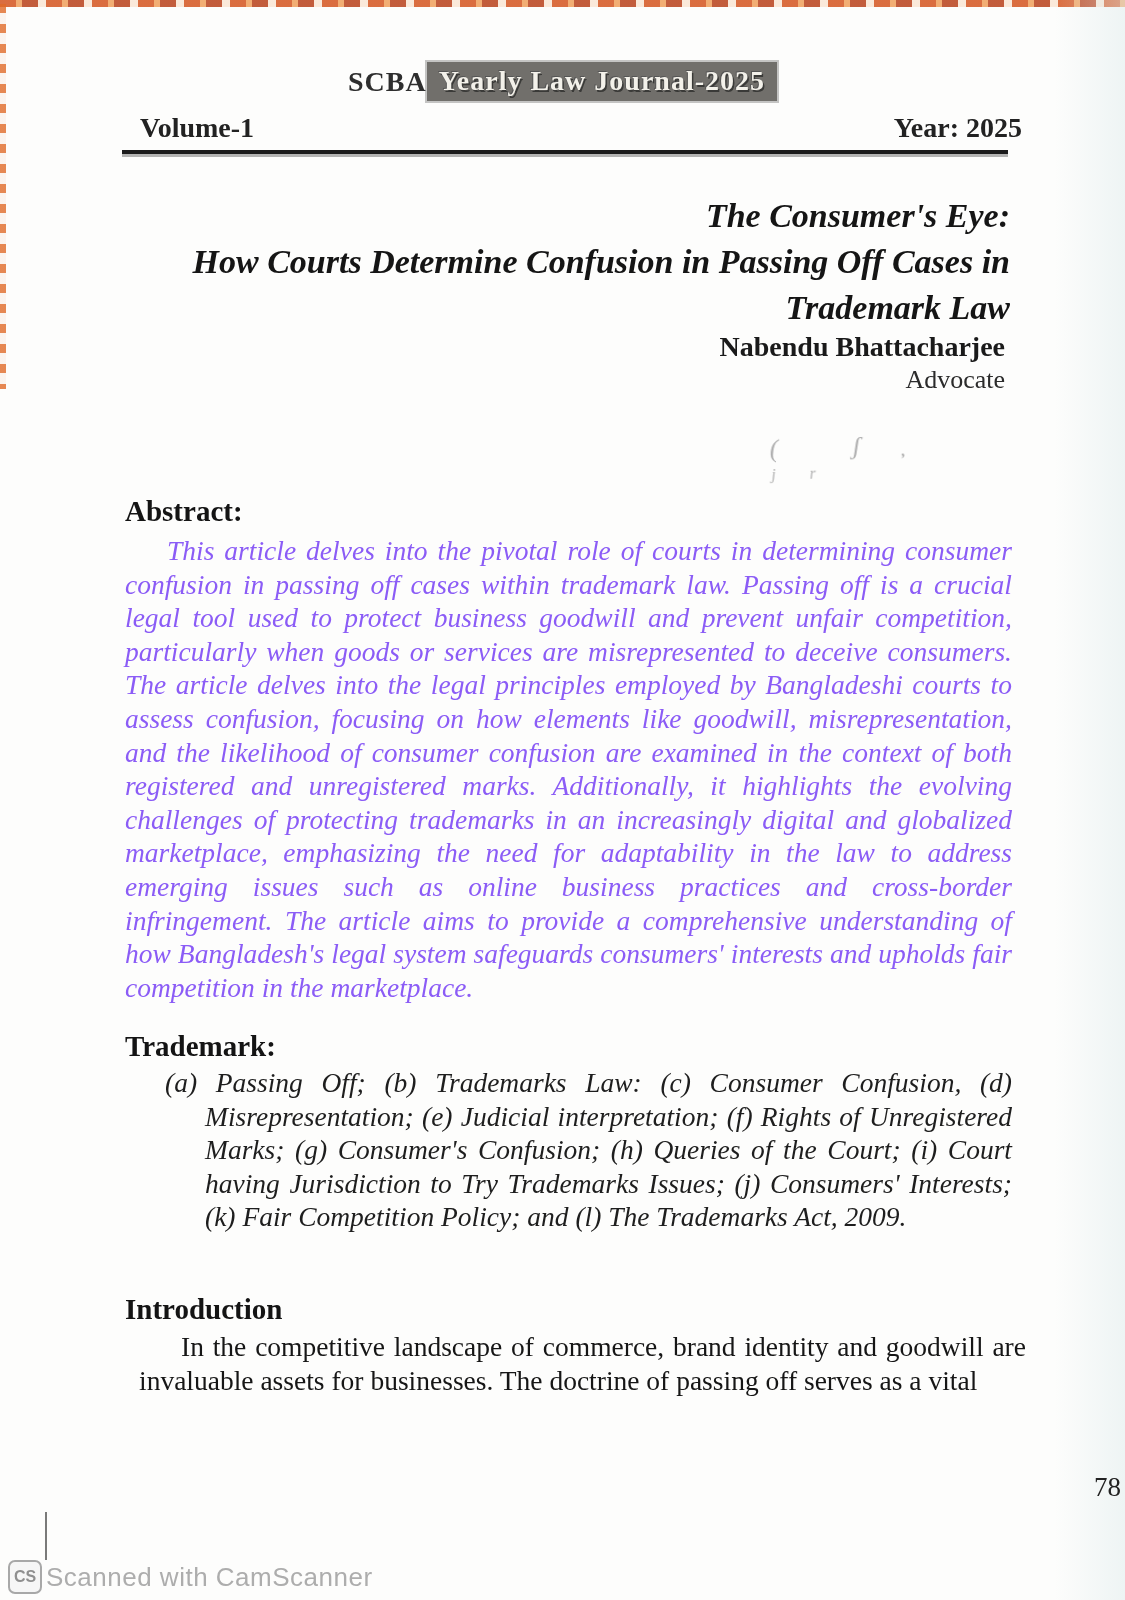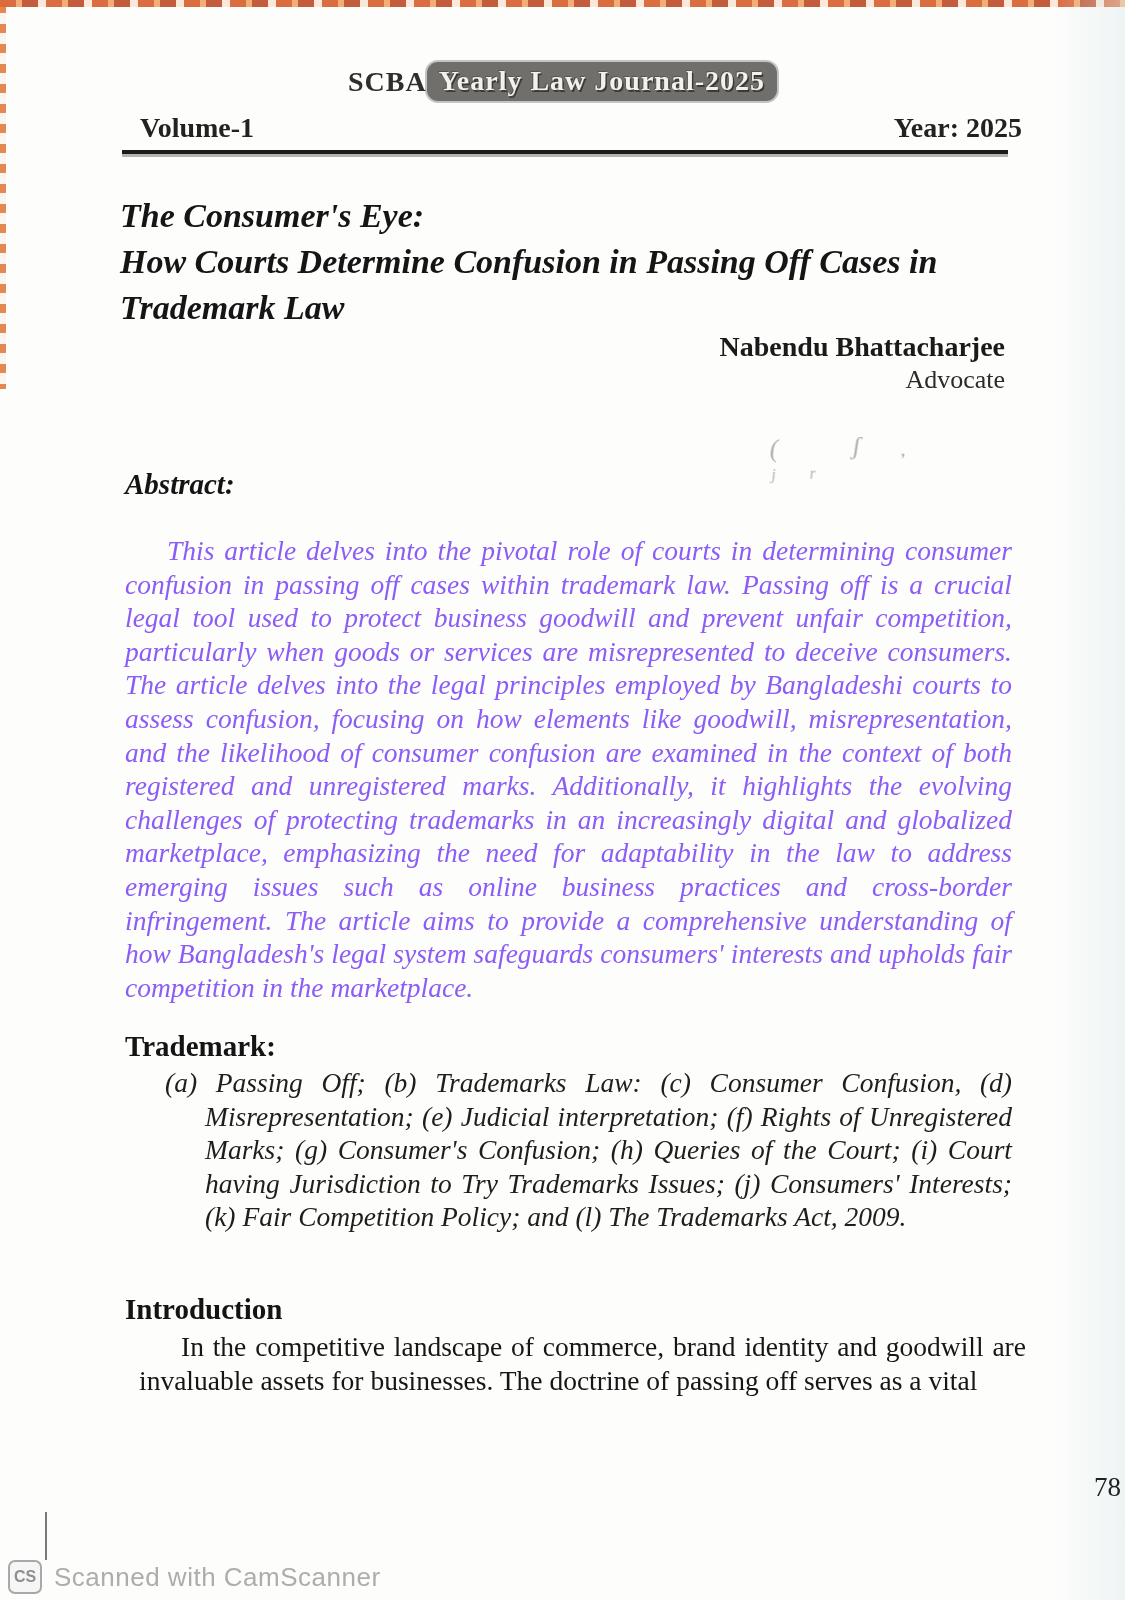"Yearly Law Journal-2025" .journal-badge { border-radius: 11px -> none }
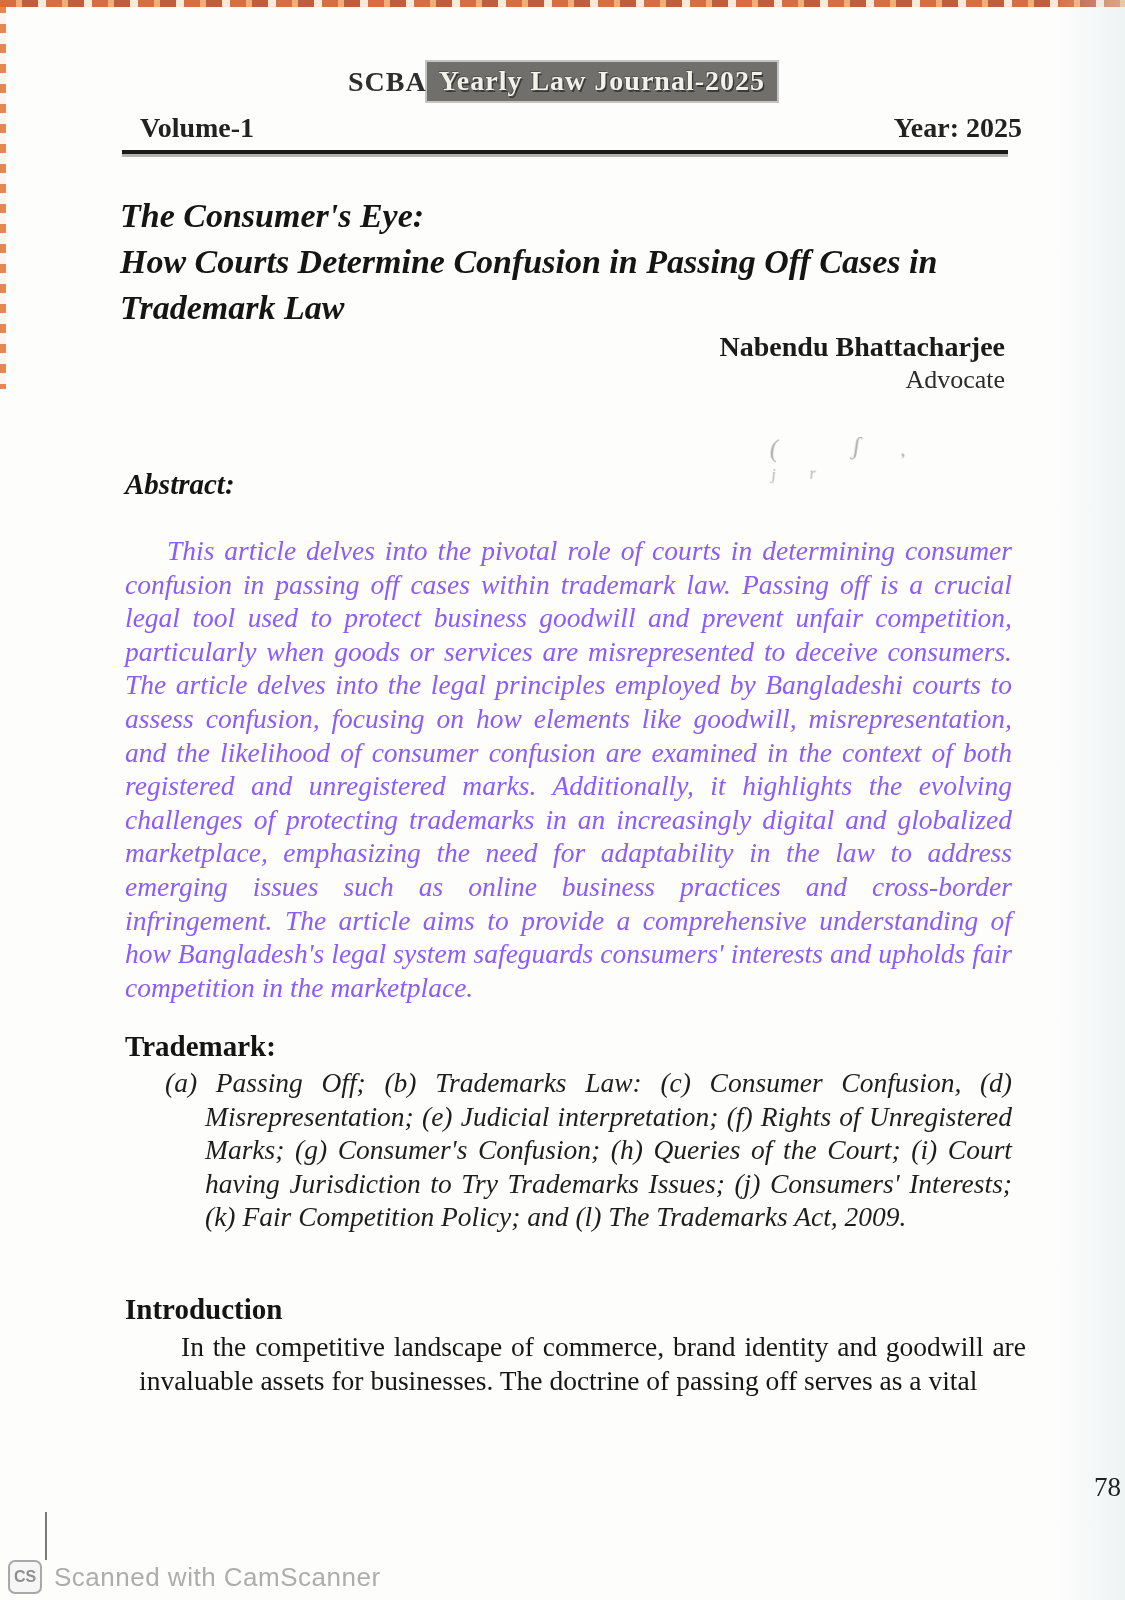"The Consumer's Eye:" .article-title { text-align: left -> right }
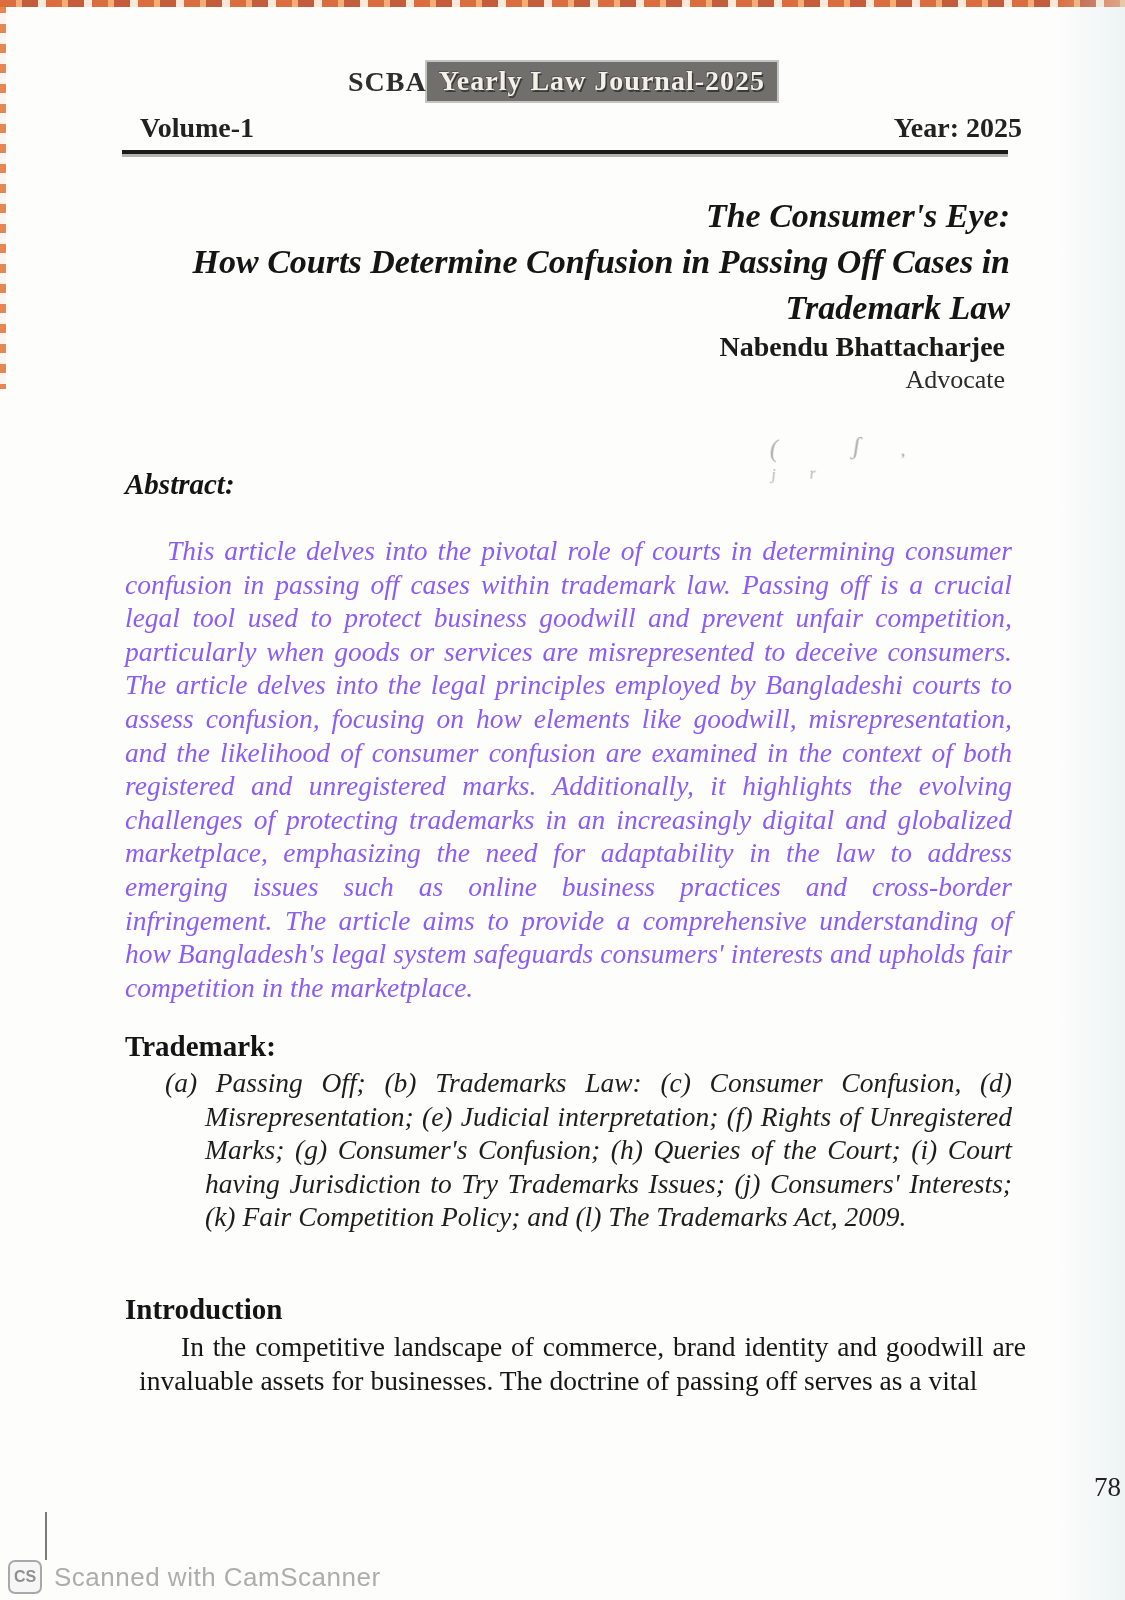"Abstract:" .h-abstract { font-style: italic -> none; top: 468px -> 495px }
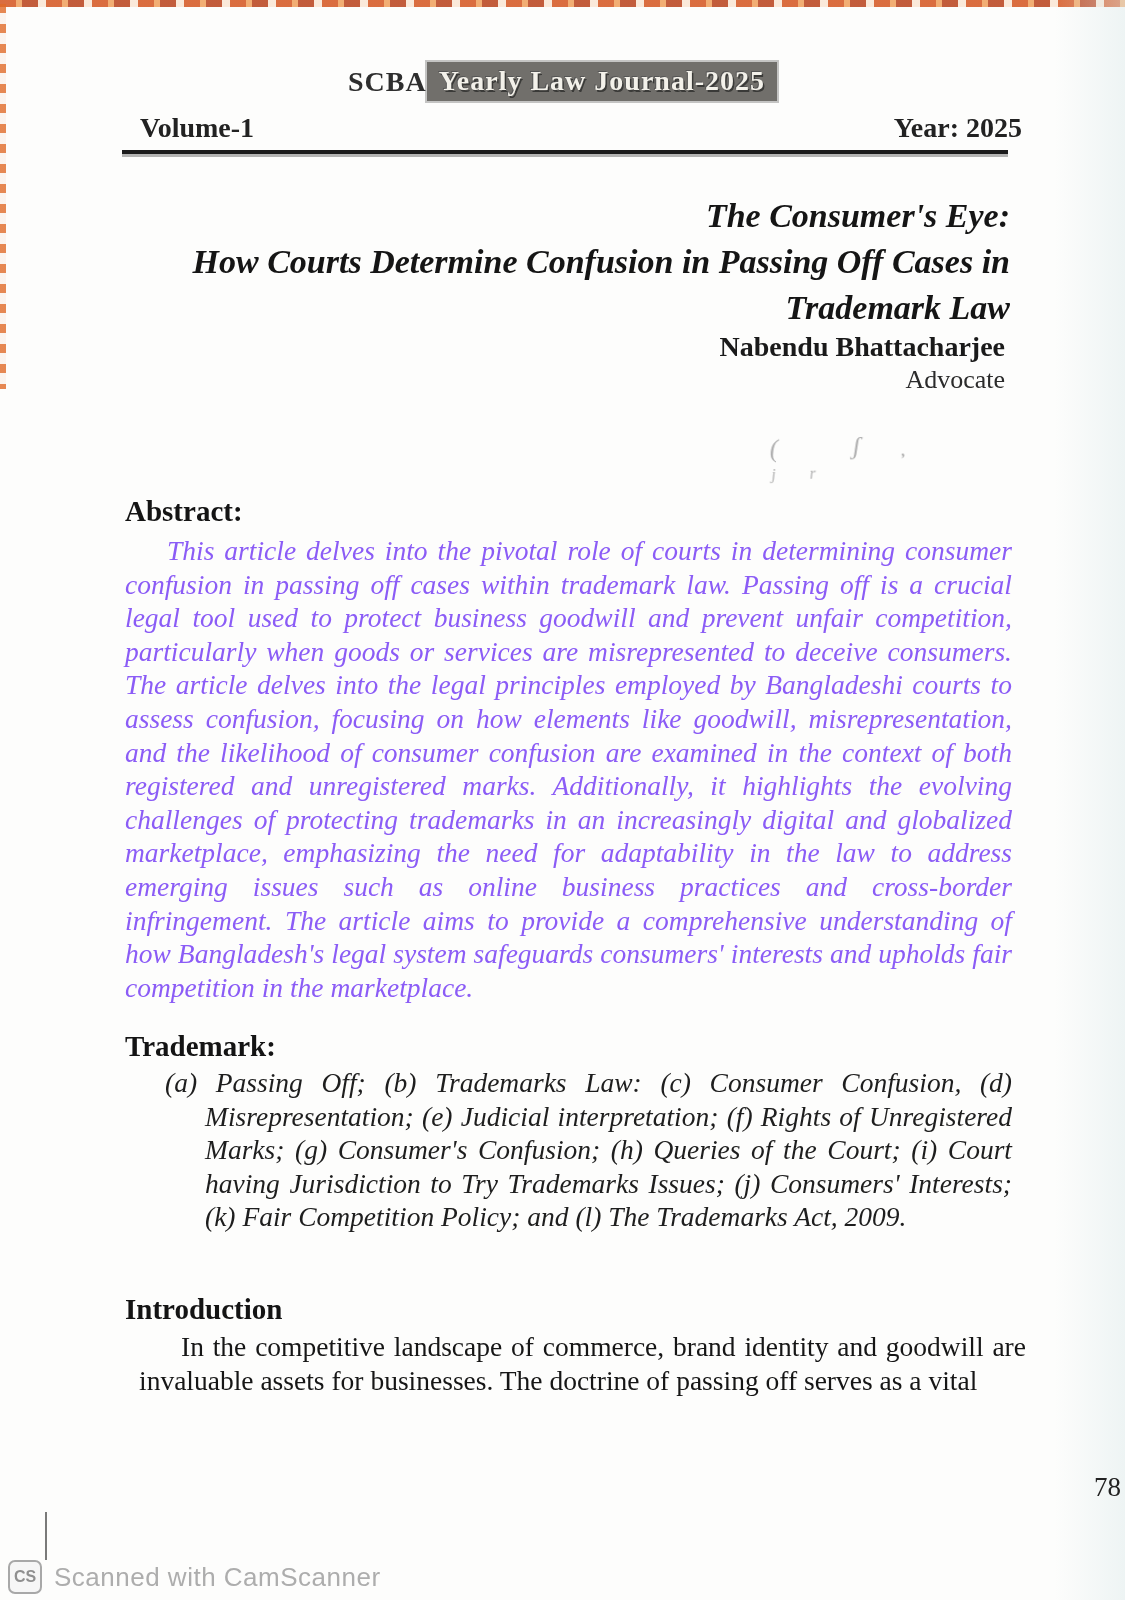"CS" .camscanner-footer { gap: 12px -> 4px }
